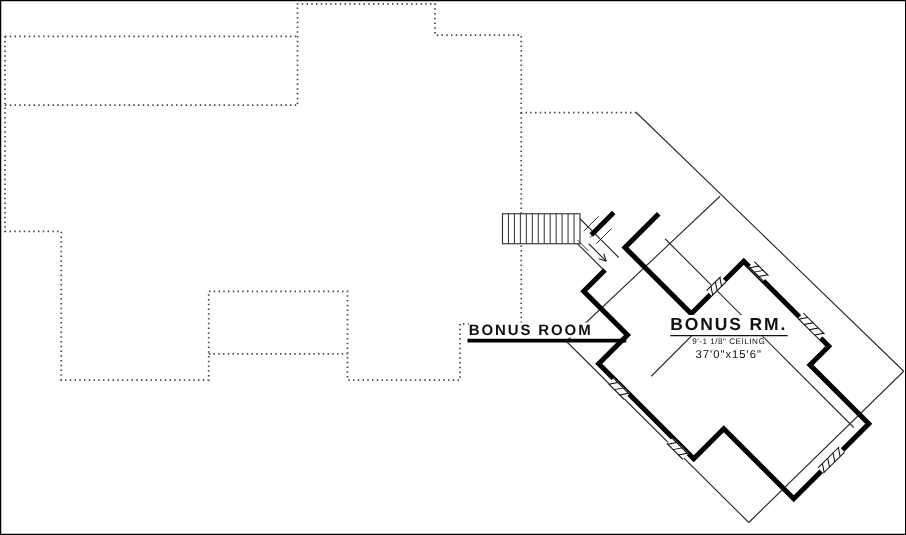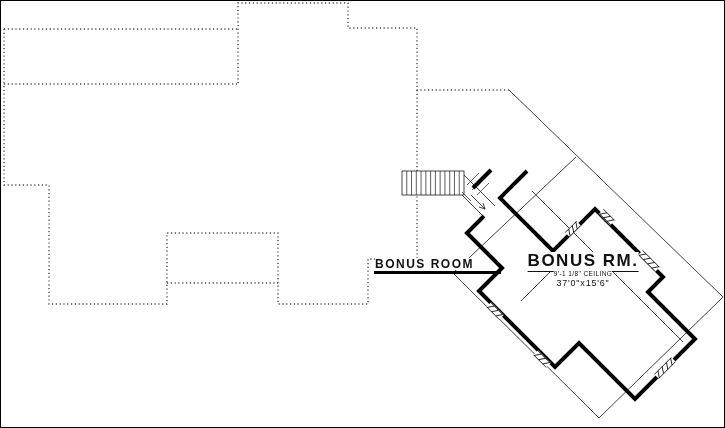"BONUS RM." div.lbl { font-size: 17px -> 14px }
